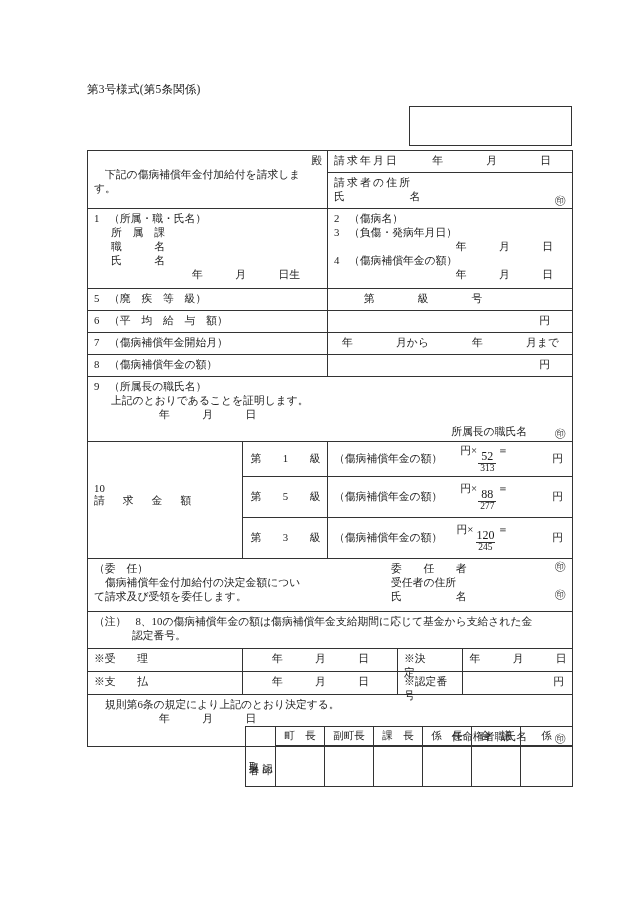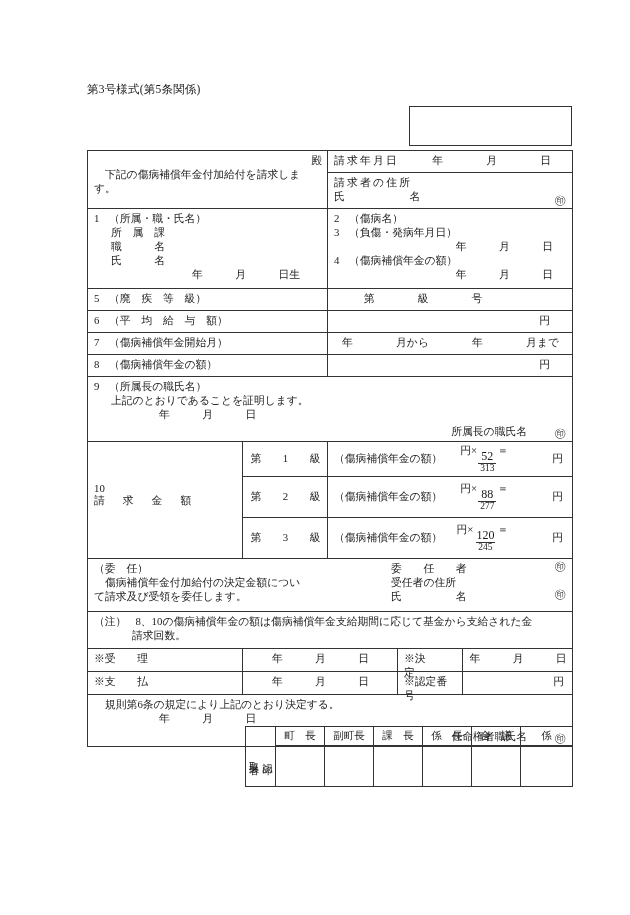"第 2 級" div.cellpad { text: 2 -> 5 }
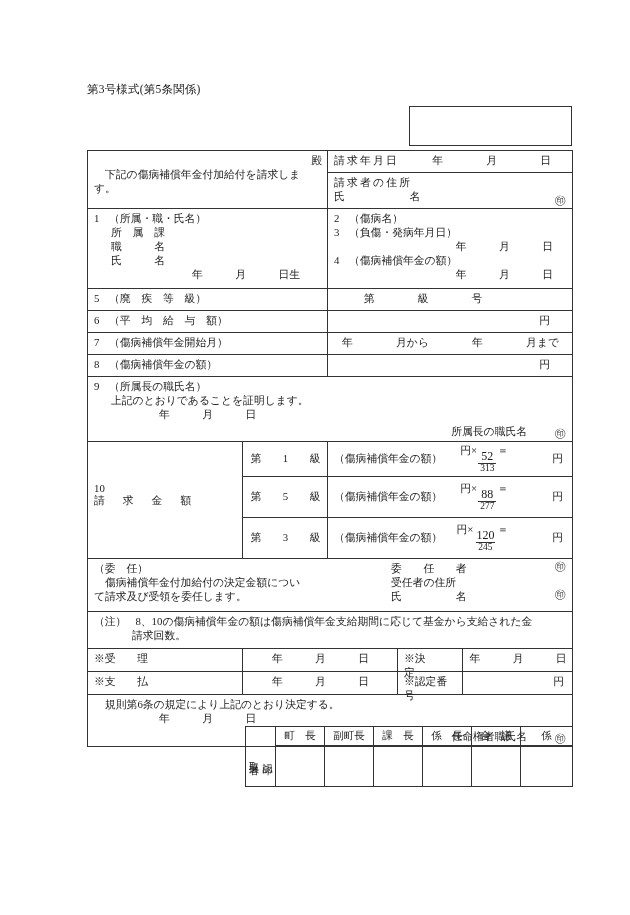"請求回数。" div { text: 請求回数 -> 認定番号 }
